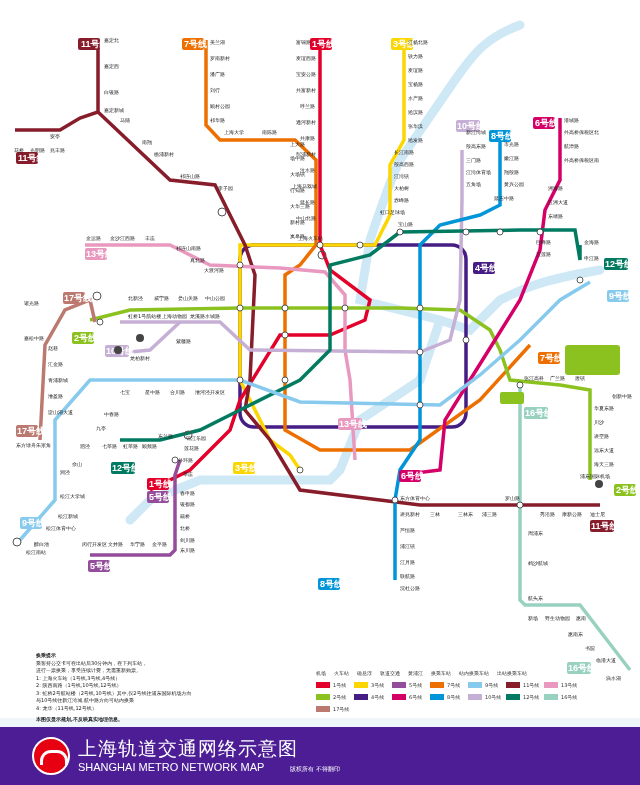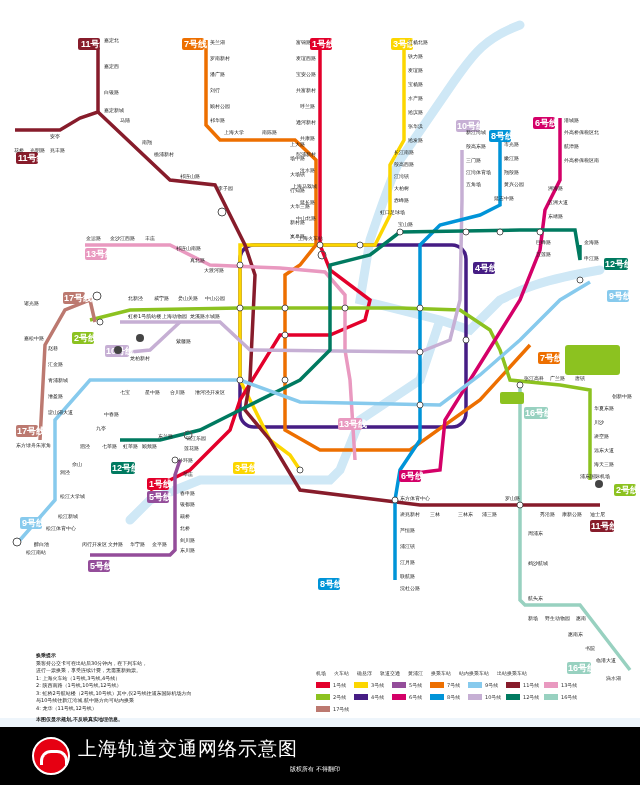"上海轨道交通网络示意图" #footer { background: #000000 -> #4c1d95 }
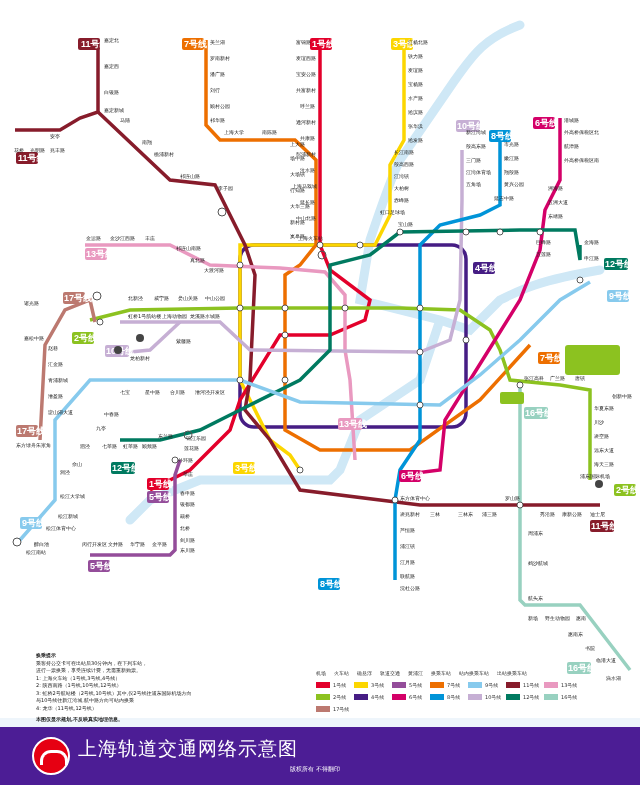"SHANGHAI METRO NETWORK MAP" div { html: none -> <div>SHANGHAI METRO NETWORK MAP</div> }
